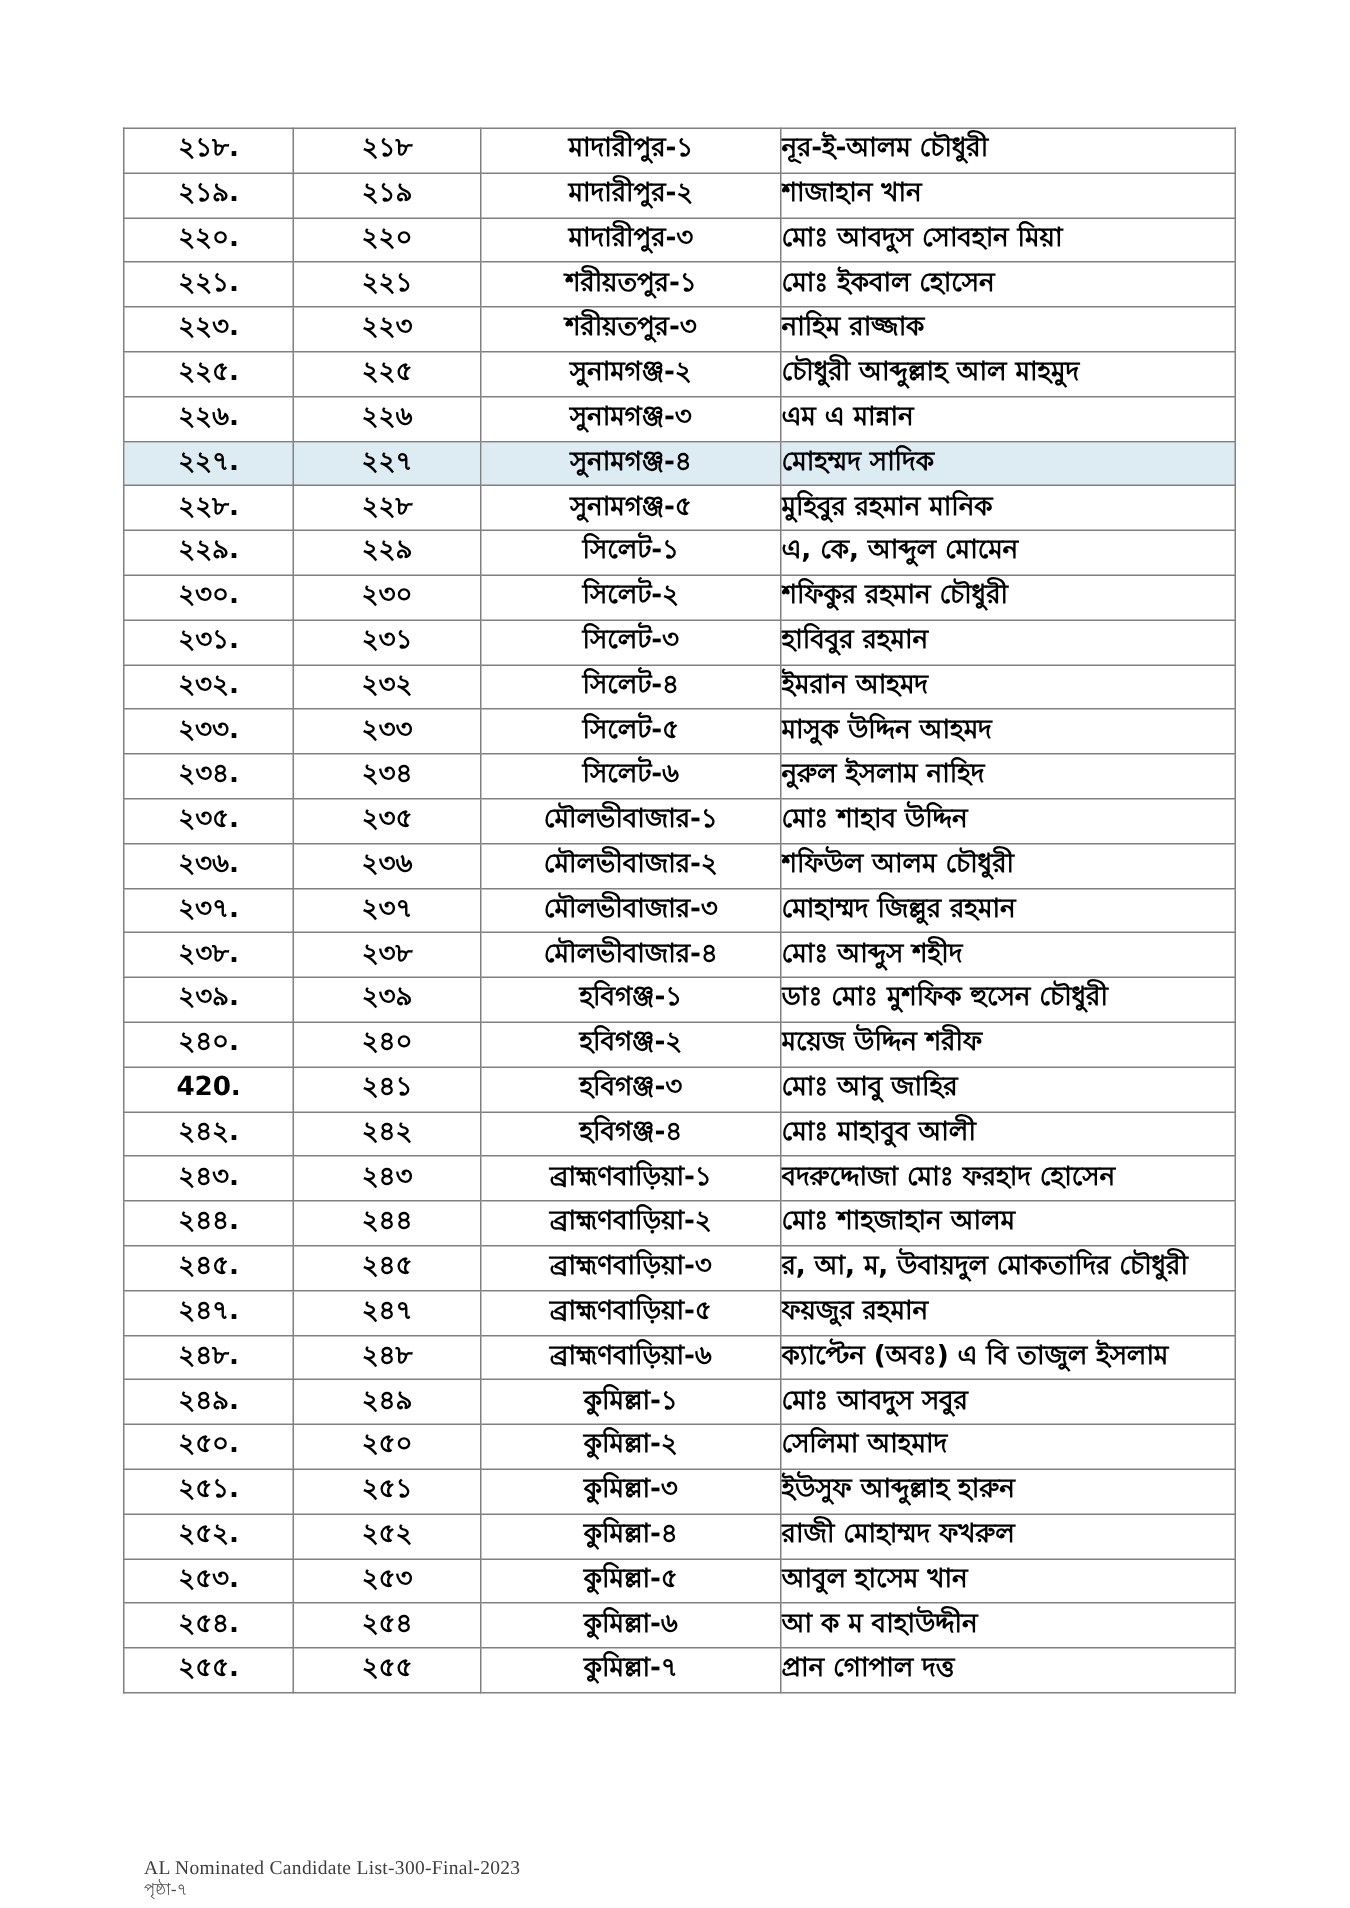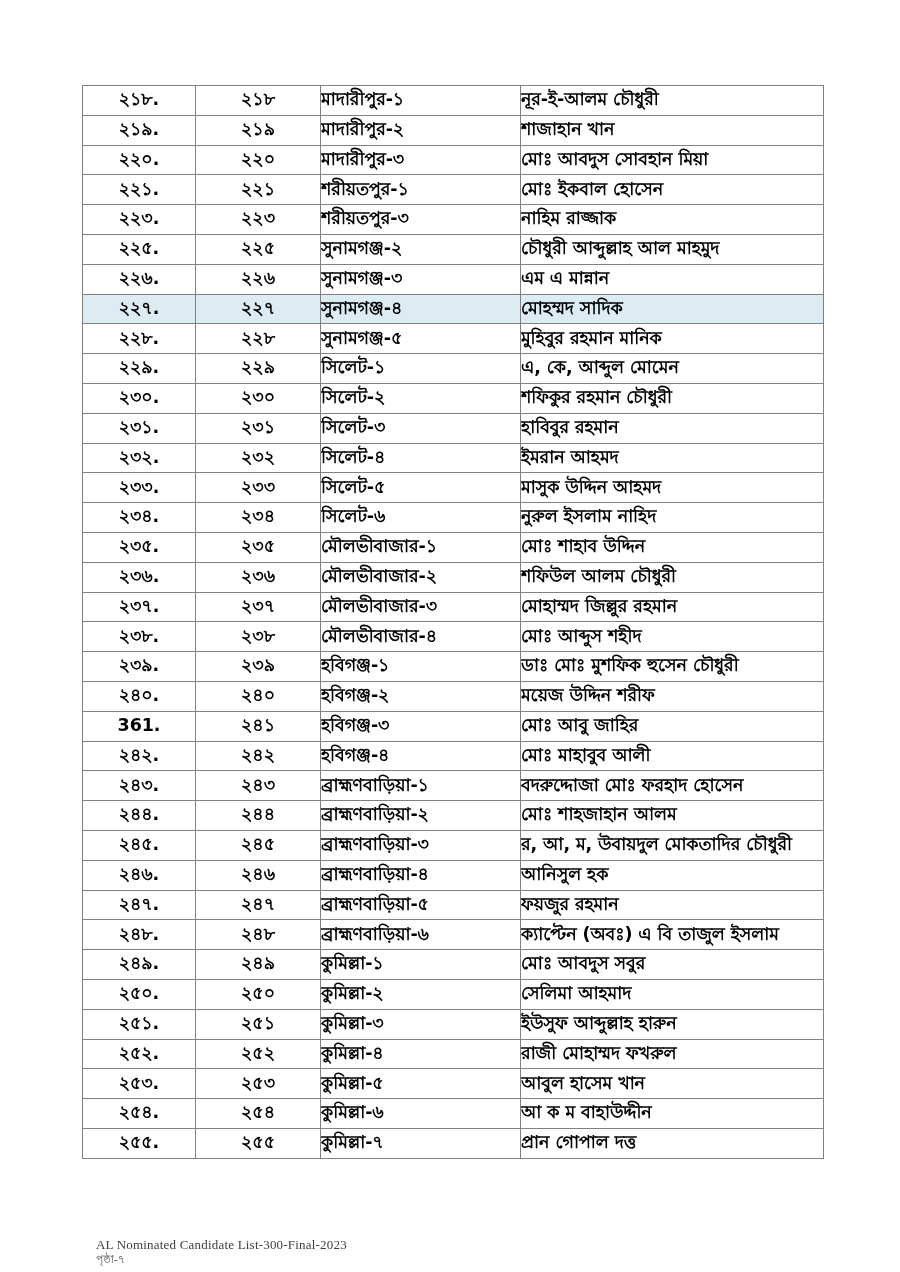"মাদারীপুর-১" .col-seat { text-align: left -> center }
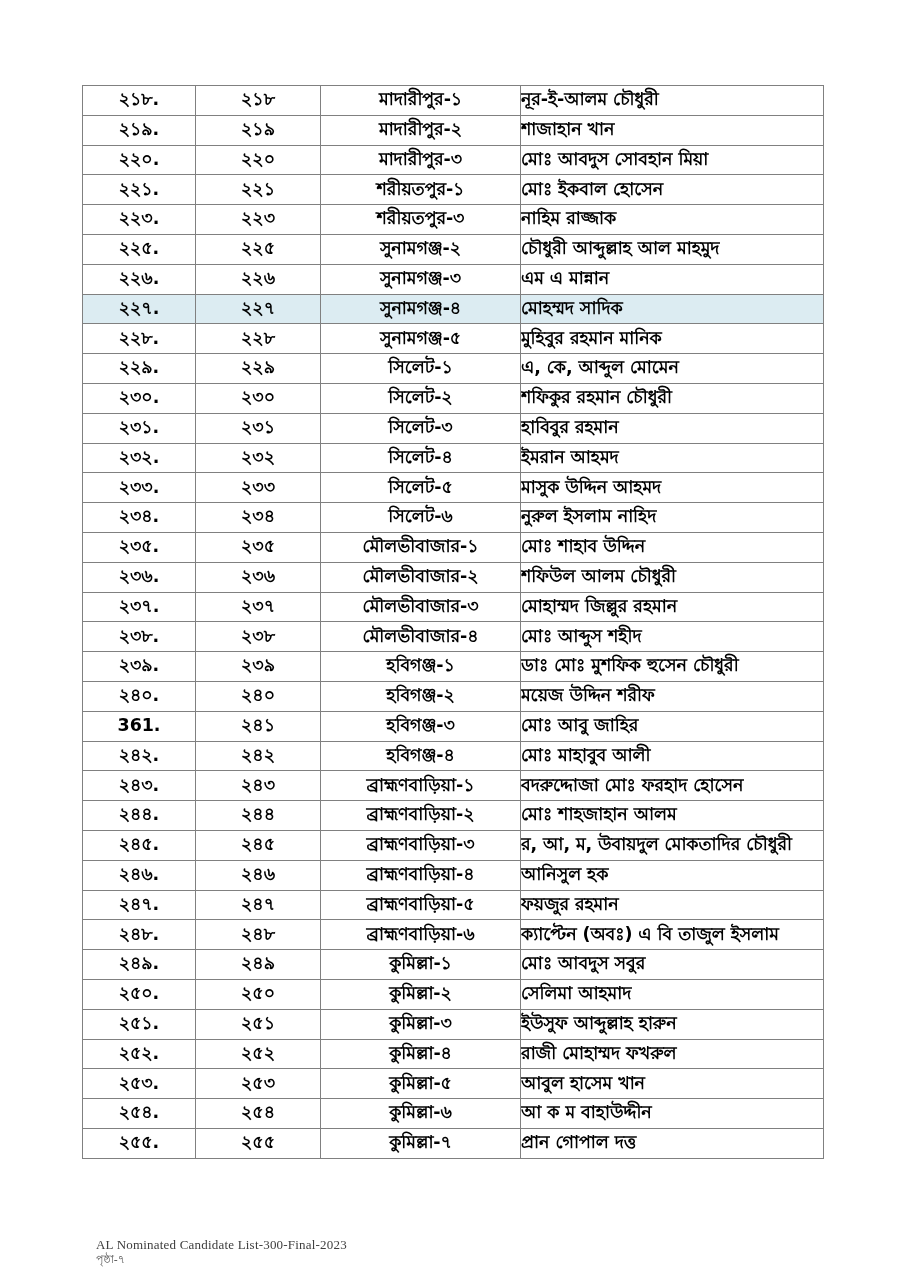"361." td.col-sl { text: 361 -> 420 }
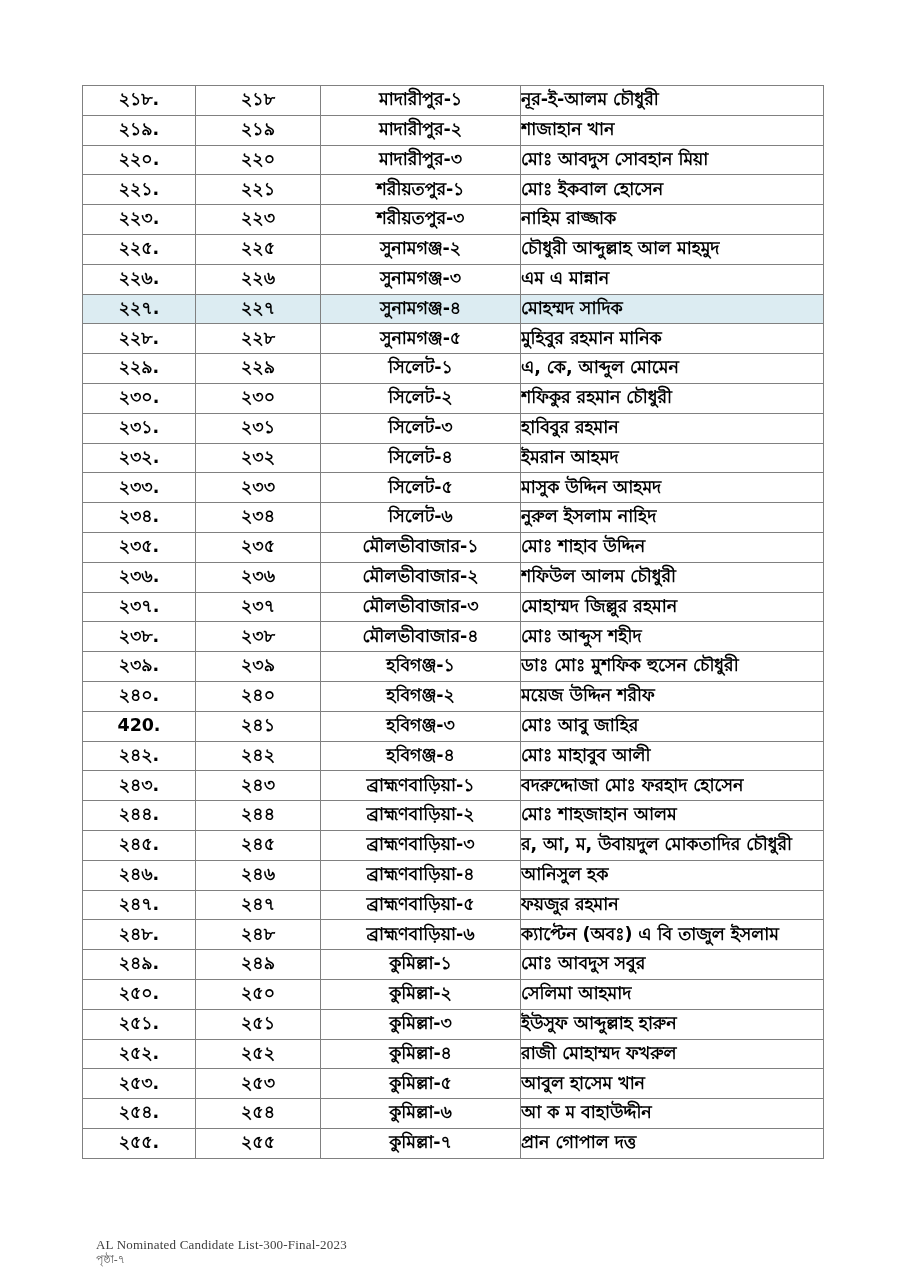"২৪৬." tr { html: <tr> <td>২৪৬.</td> <td>২৪৬</td> <td>ব্রাহ্মণবাড়িয়া-৪</td> <td>আনিসুল হক</td> </tr> -> none }
